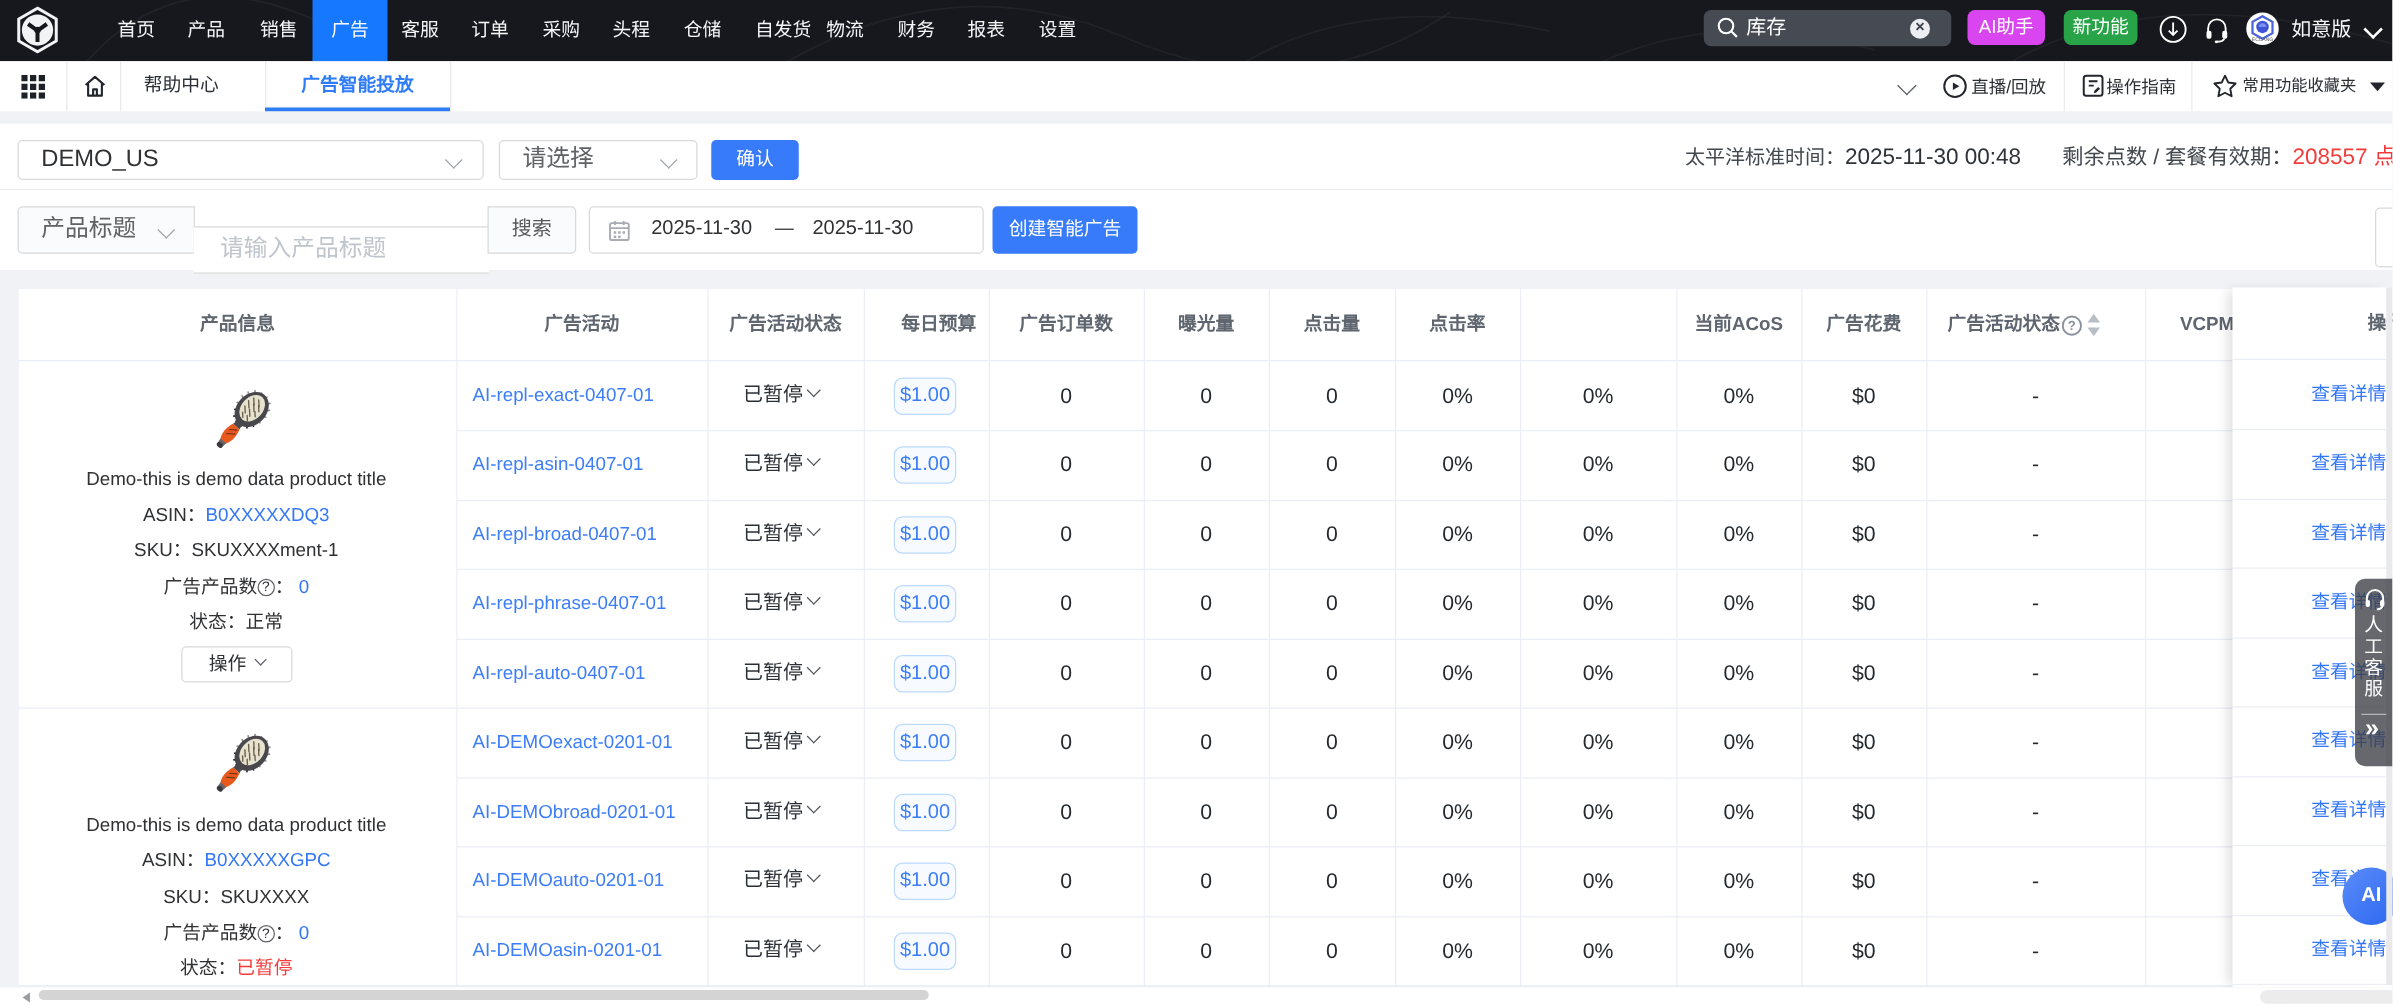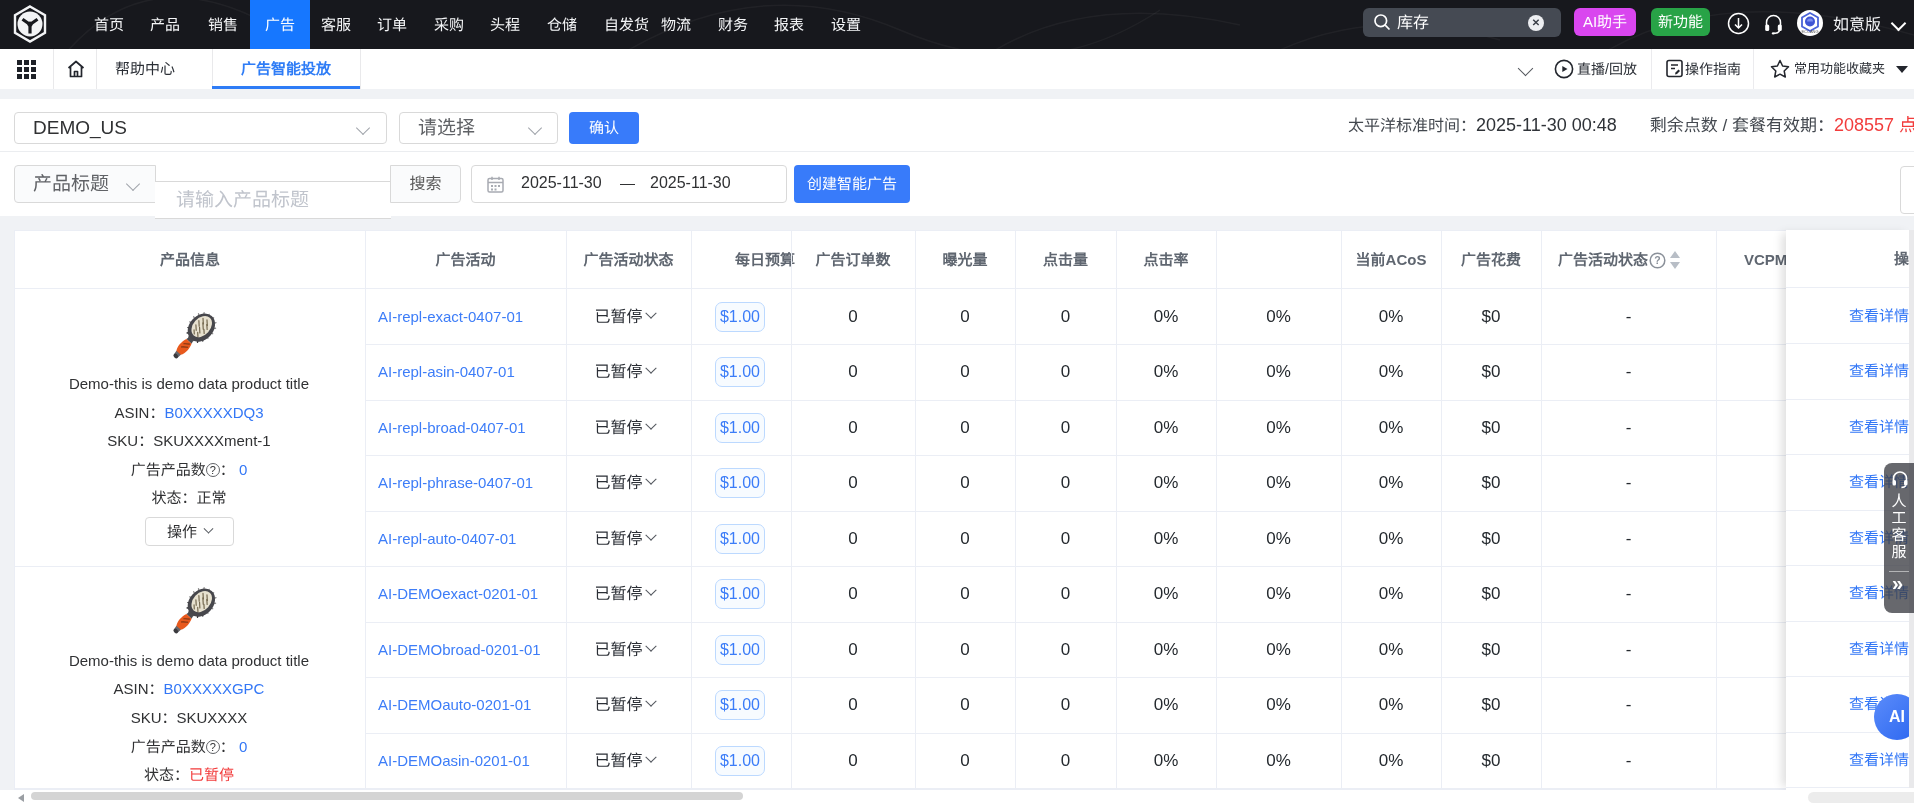"每日预算" div.th { left: 700px -> 666px; text-align: none -> right }
